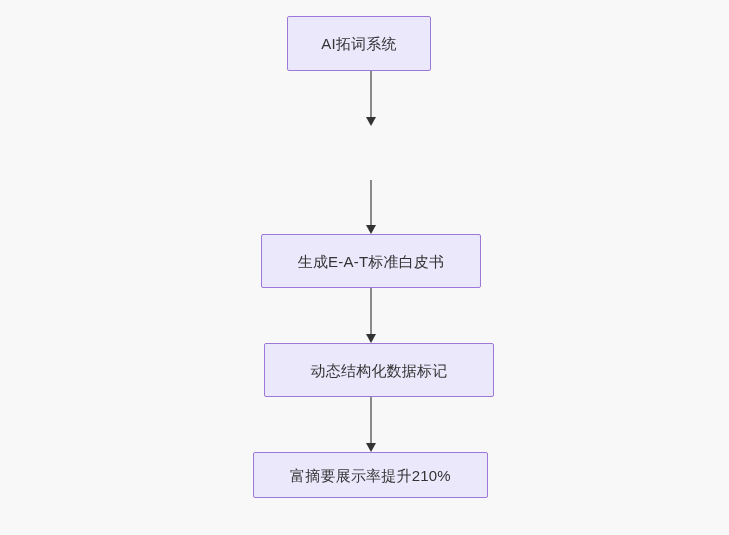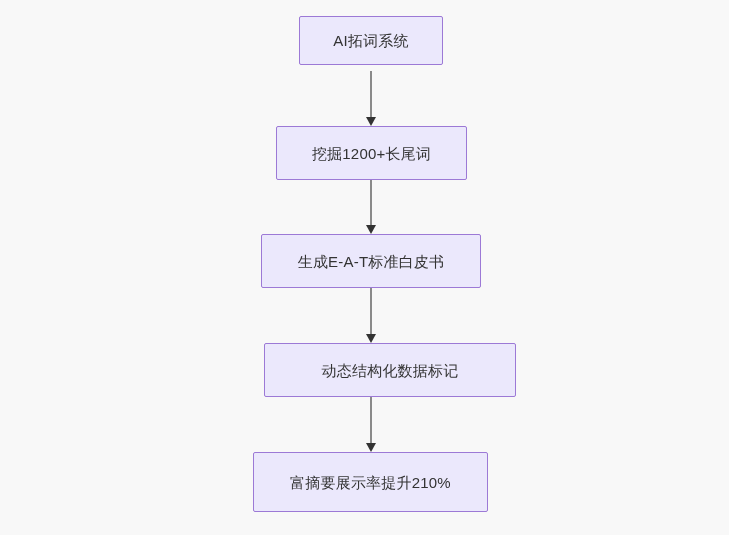"AI拓词系统" #node-0 { height: 49px -> 55px; left: 299px -> 287px }
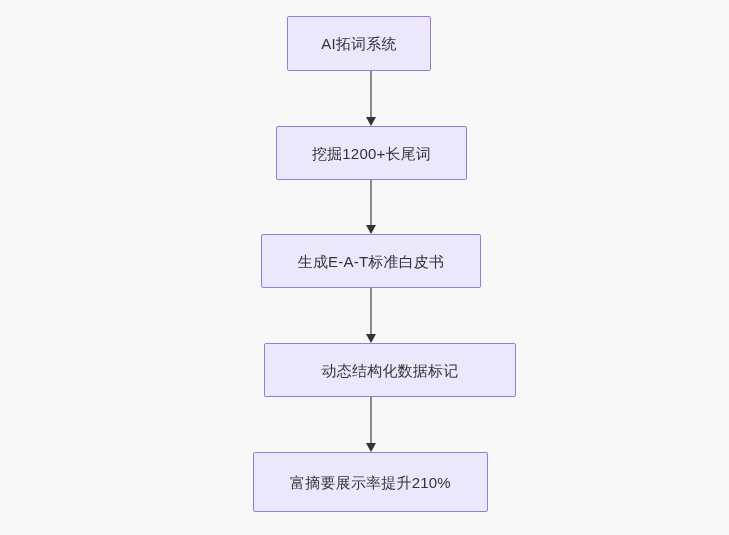"挖掘1200+长尾词" div.node { html: <div> <span>挖掘1200+长尾词</span> </div> -> none }
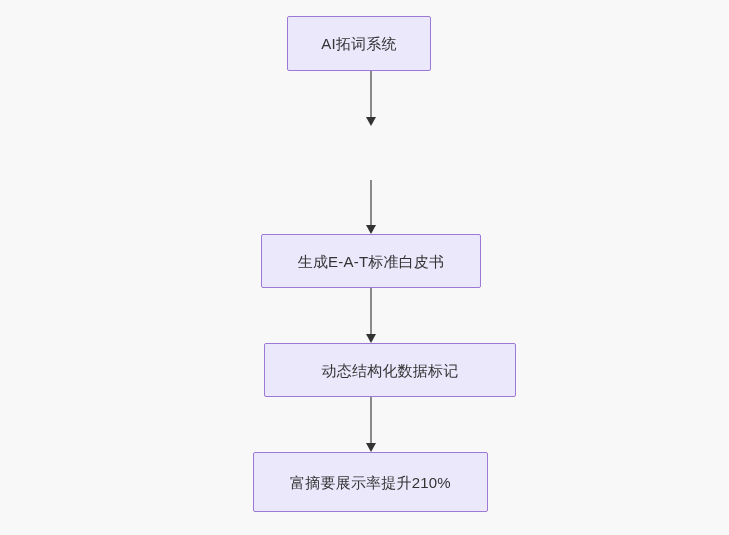"动态结构化数据标记" #node-3 { width: 252px -> 230px }
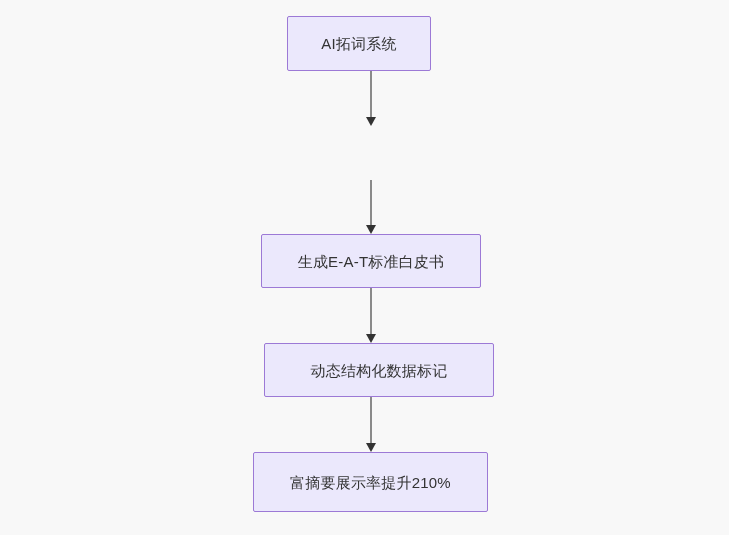"富摘要展示率提升210%" #node-4 { height: 60px -> 46px }
